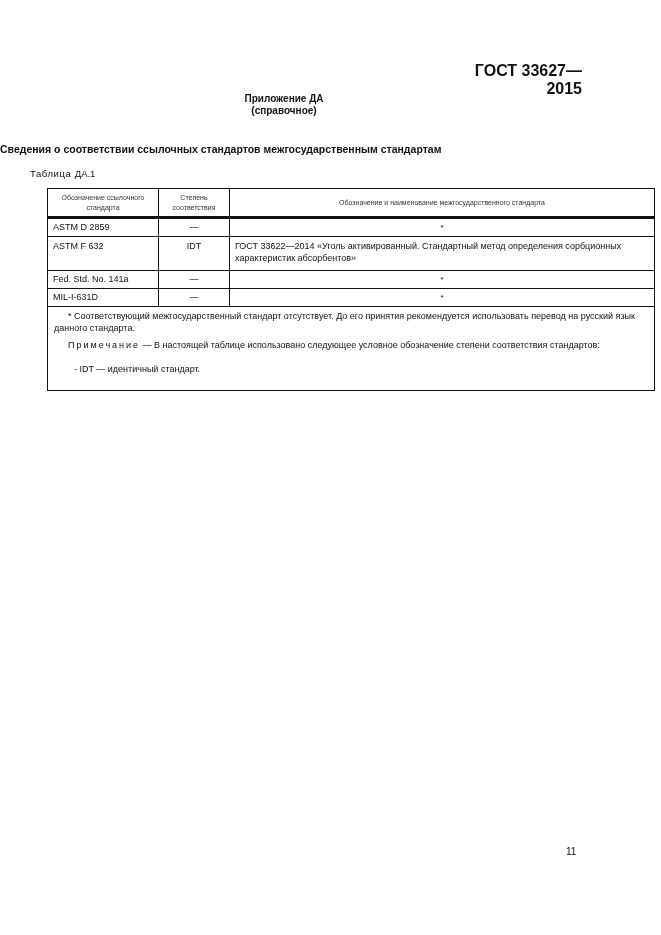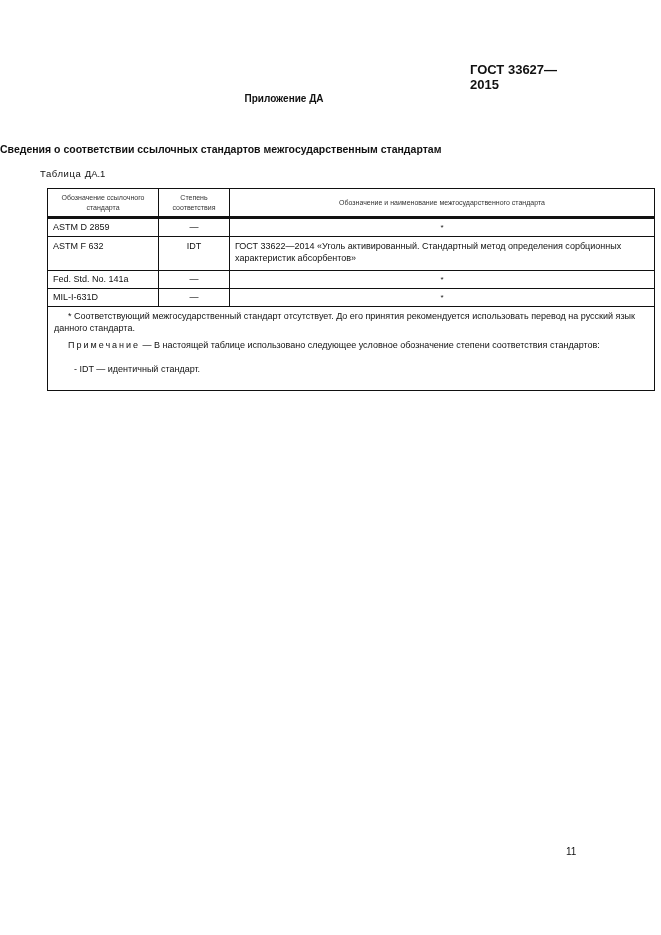"ГОСТ 33627—2015" .doc-code { font-size: 13px -> 16px; text-align: none -> right }
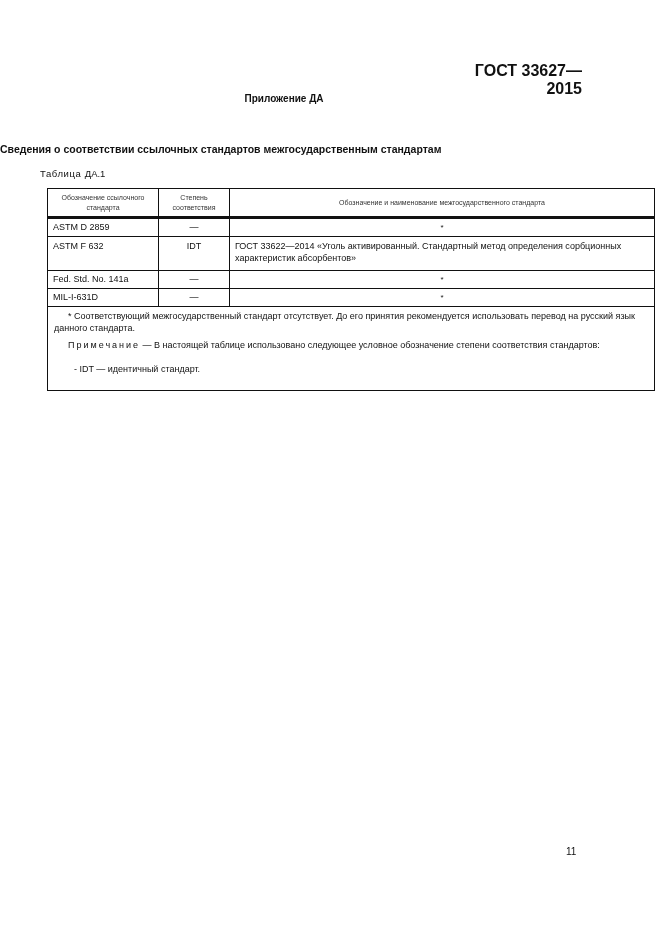"(справочное)" div { html: none -> <div>(справочное)</div> }
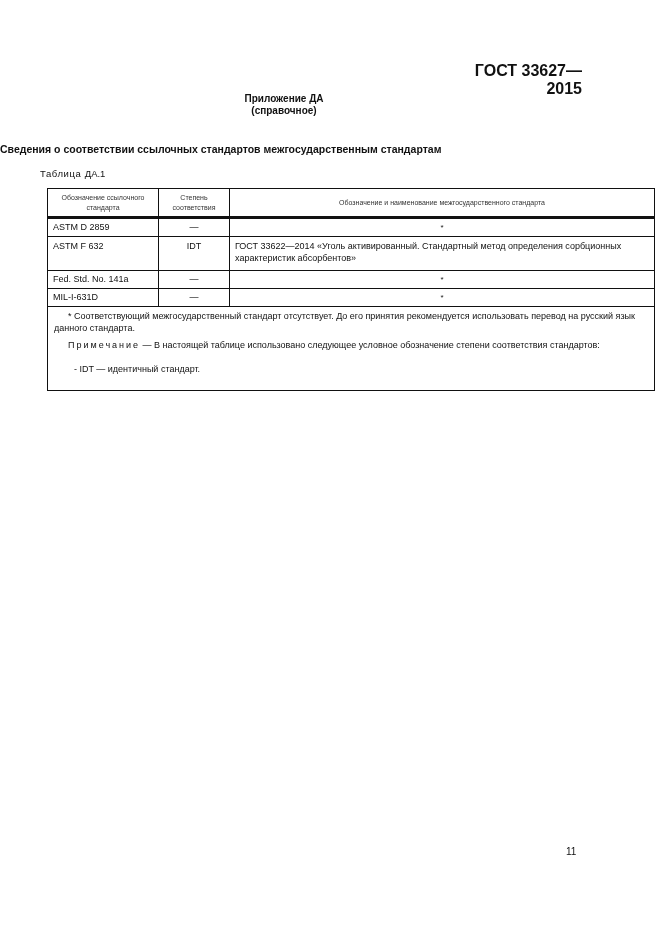"Таблица ДА.1" .table-caption { left: 40px -> 30px }
